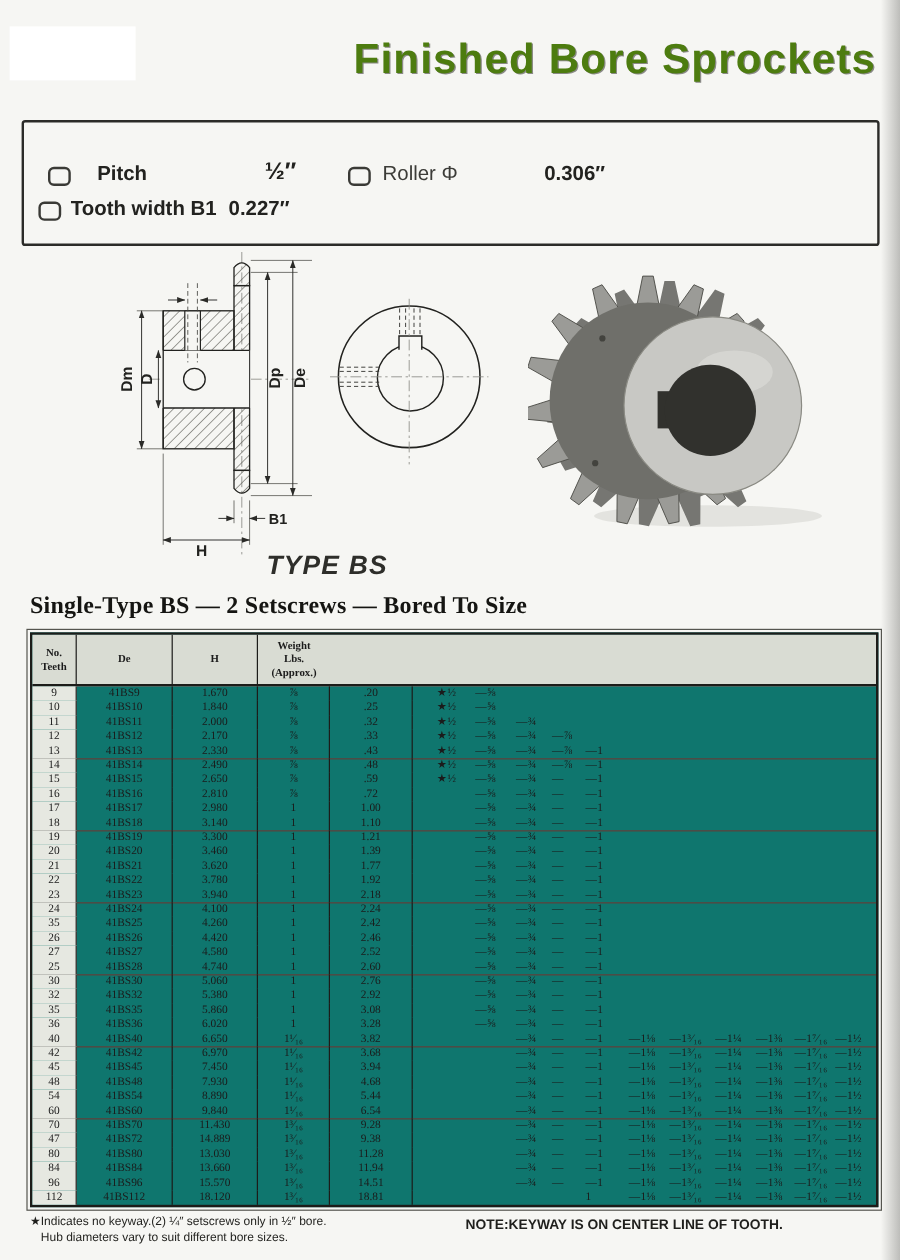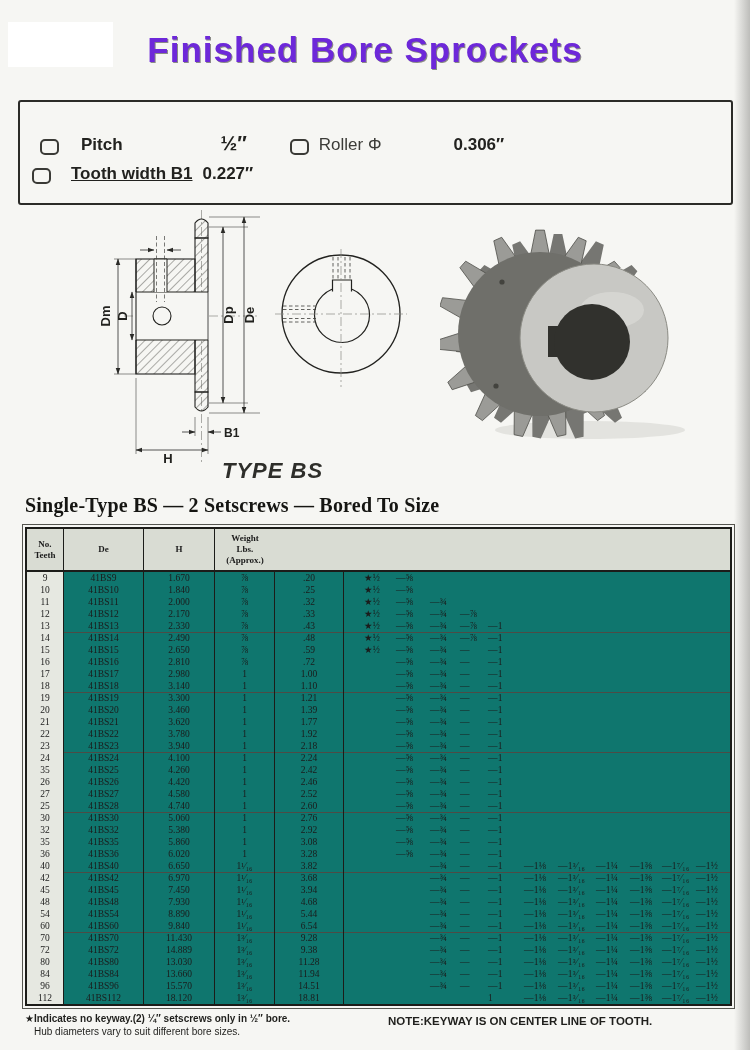"Finished Bore Sprockets" .page-title { color: #6d28d9 -> #4d7c0f; text-align: center -> right }
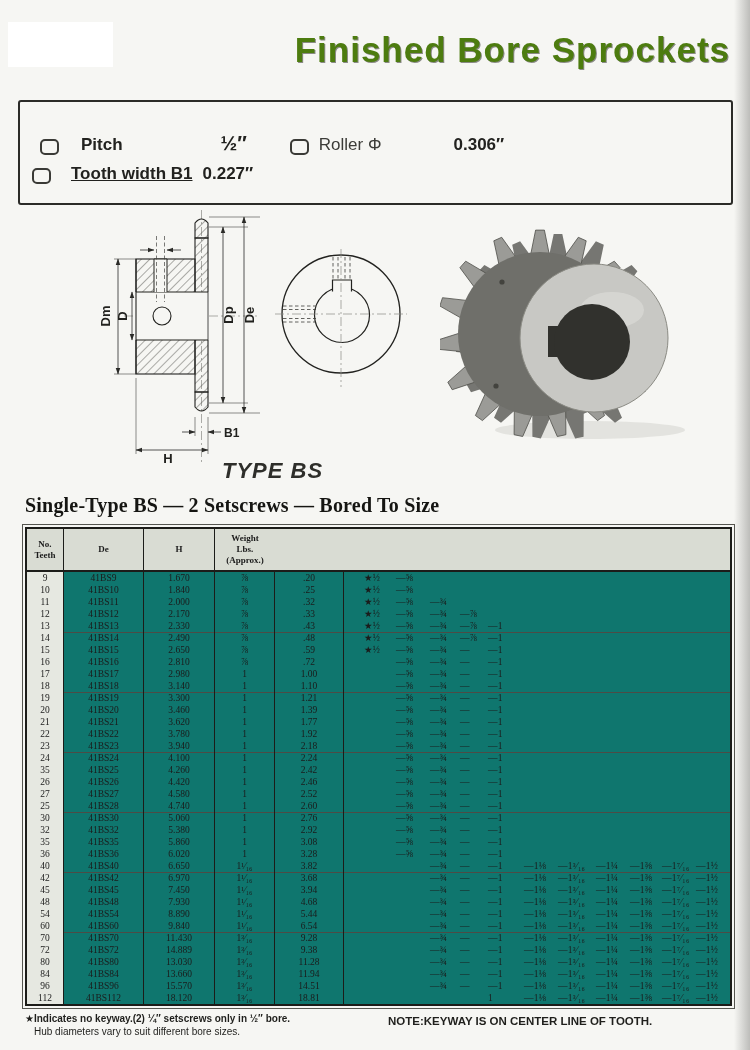"Tooth width B1" span.spec-label { margin-left: 20px -> 8px; text-decoration: underline -> none }
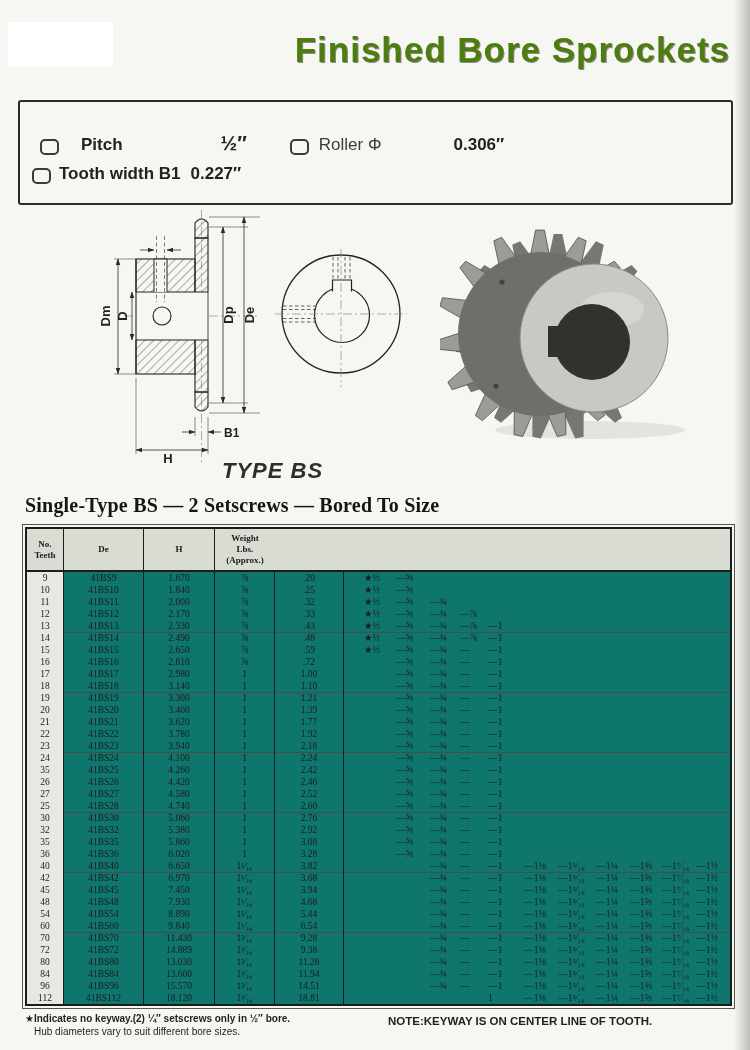"72" div.tc { text: 72 -> 47 }
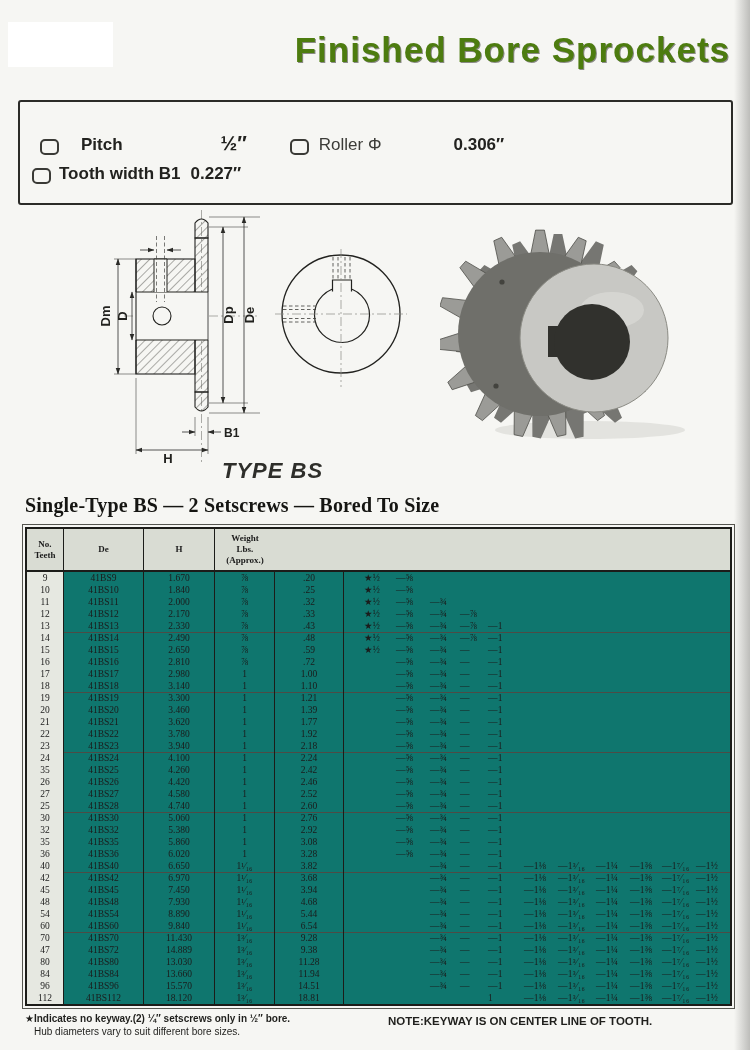"★Indicates no keyway.(2) ¼″ setscrews" .note-left1 { font-weight: bold -> none }
